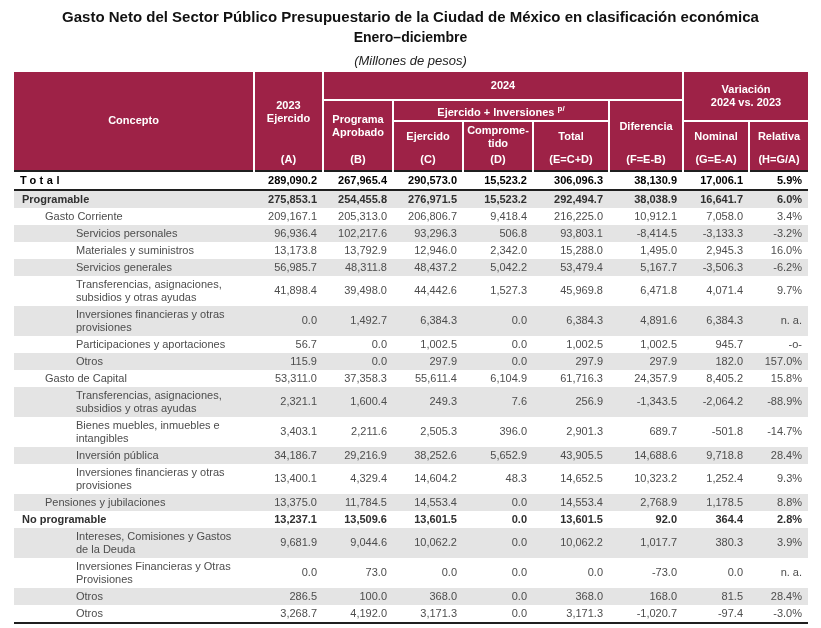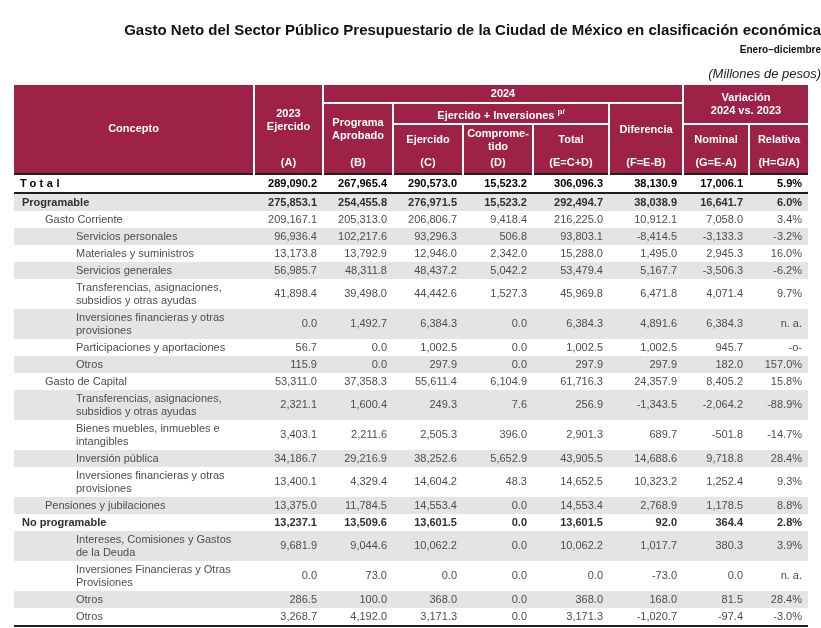"Gasto Neto del Sector Público" .title-block { padding-top: 20px -> 7px; text-align: right -> center }
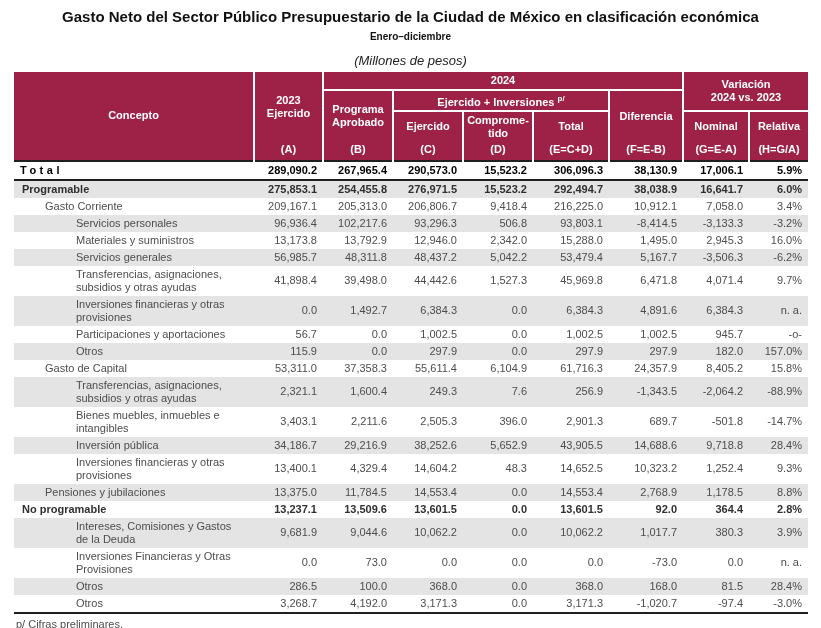"Enero–diciembre" .title-sub { font-size: 10px -> 14px }
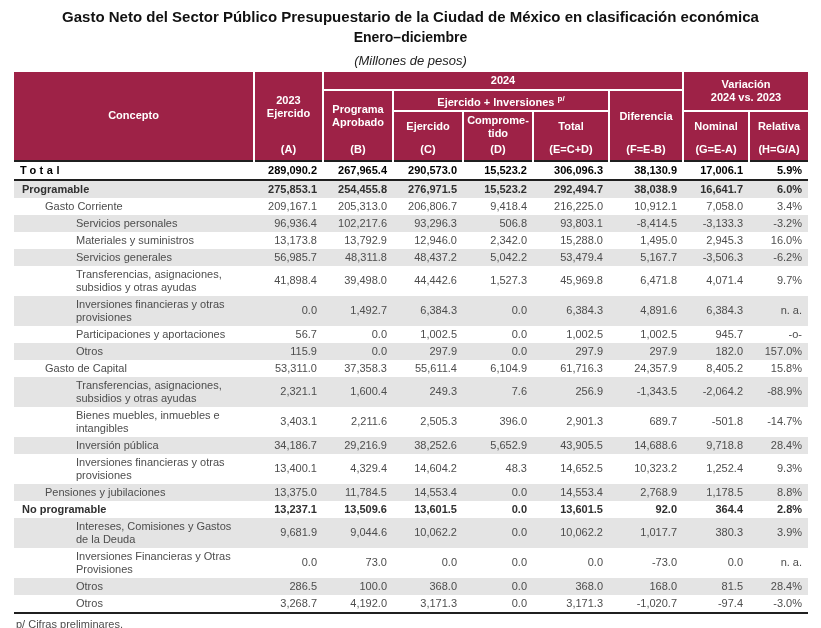"2024" thead tr.r1 th { height: 18px -> 28px }
